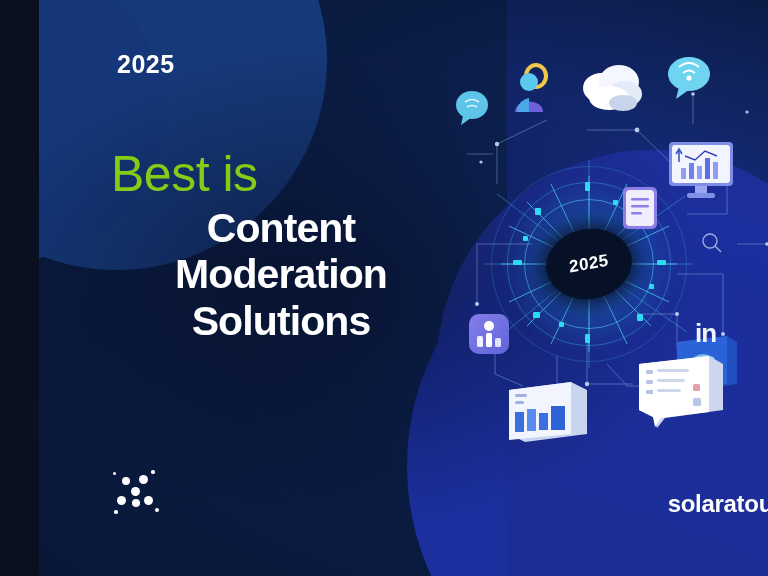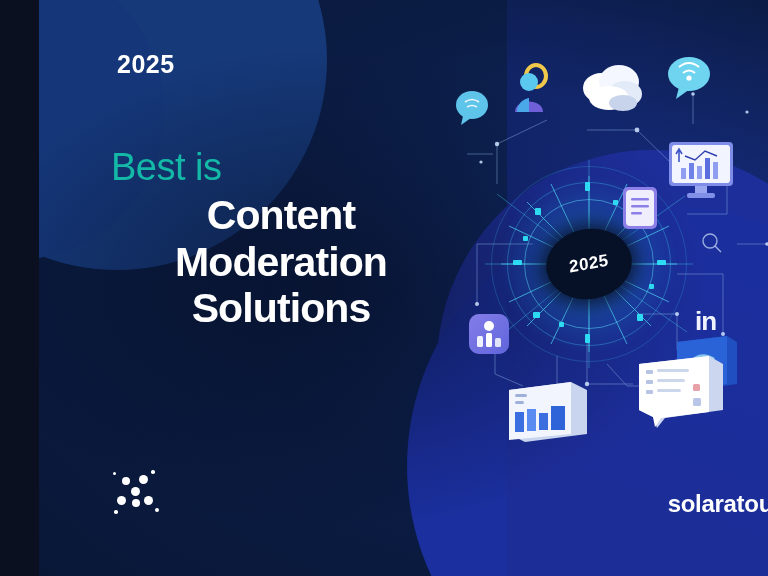"Best is" .headline .kicker { color: #14b8a6 -> #84cc16; font-size: 38px -> 50px }
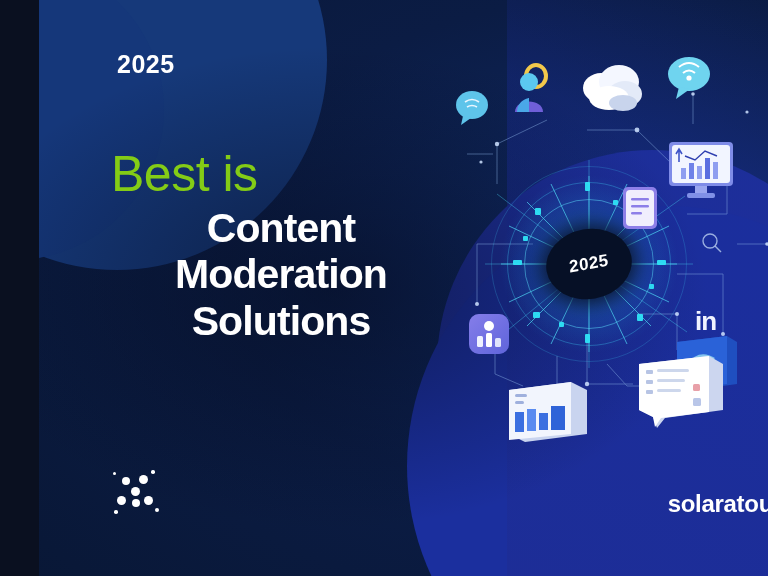"in" .linkedin { top: 272px -> 284px }
